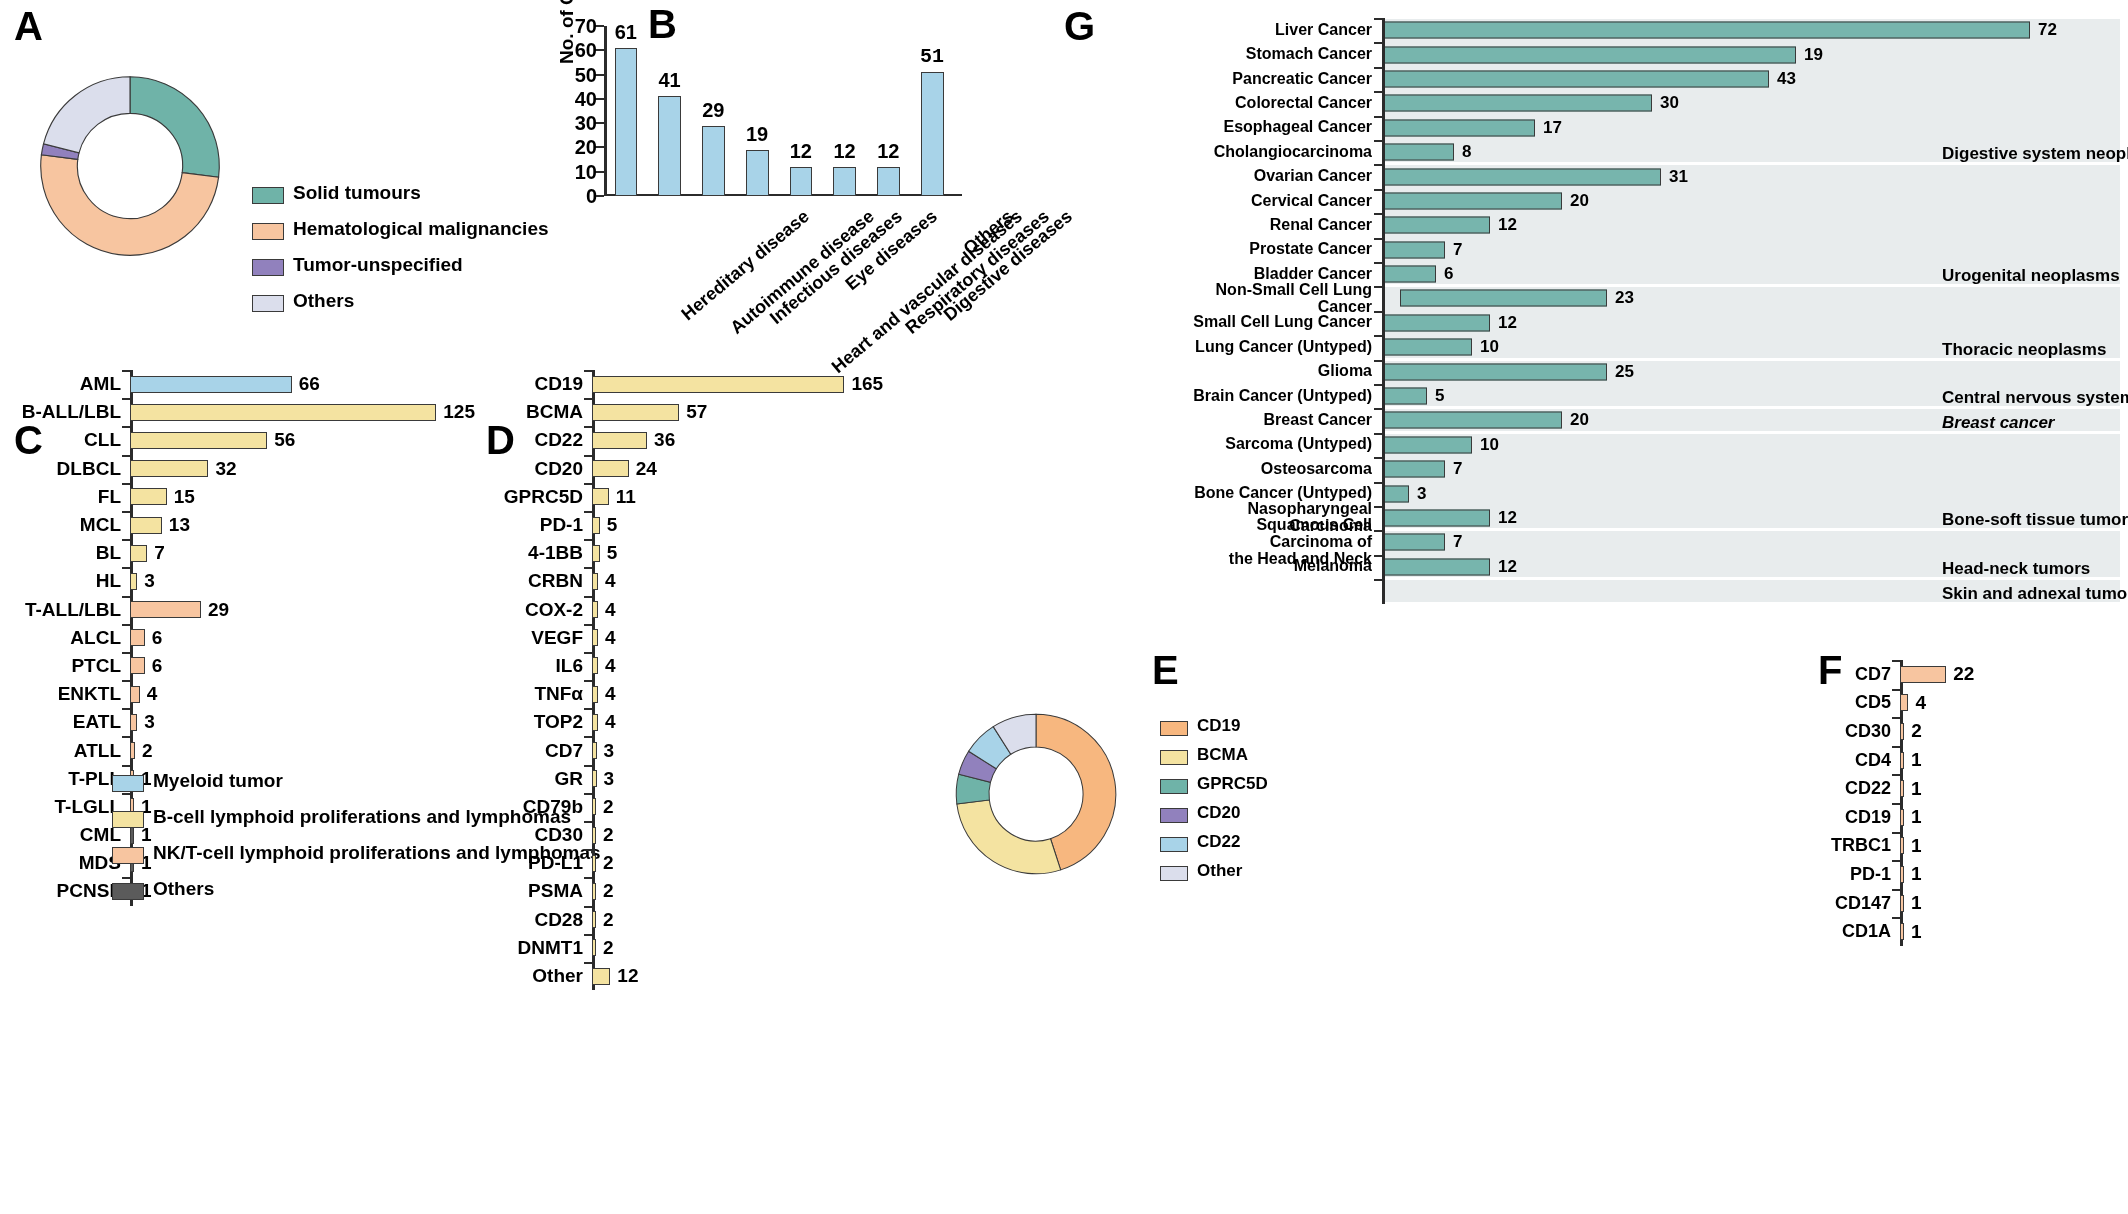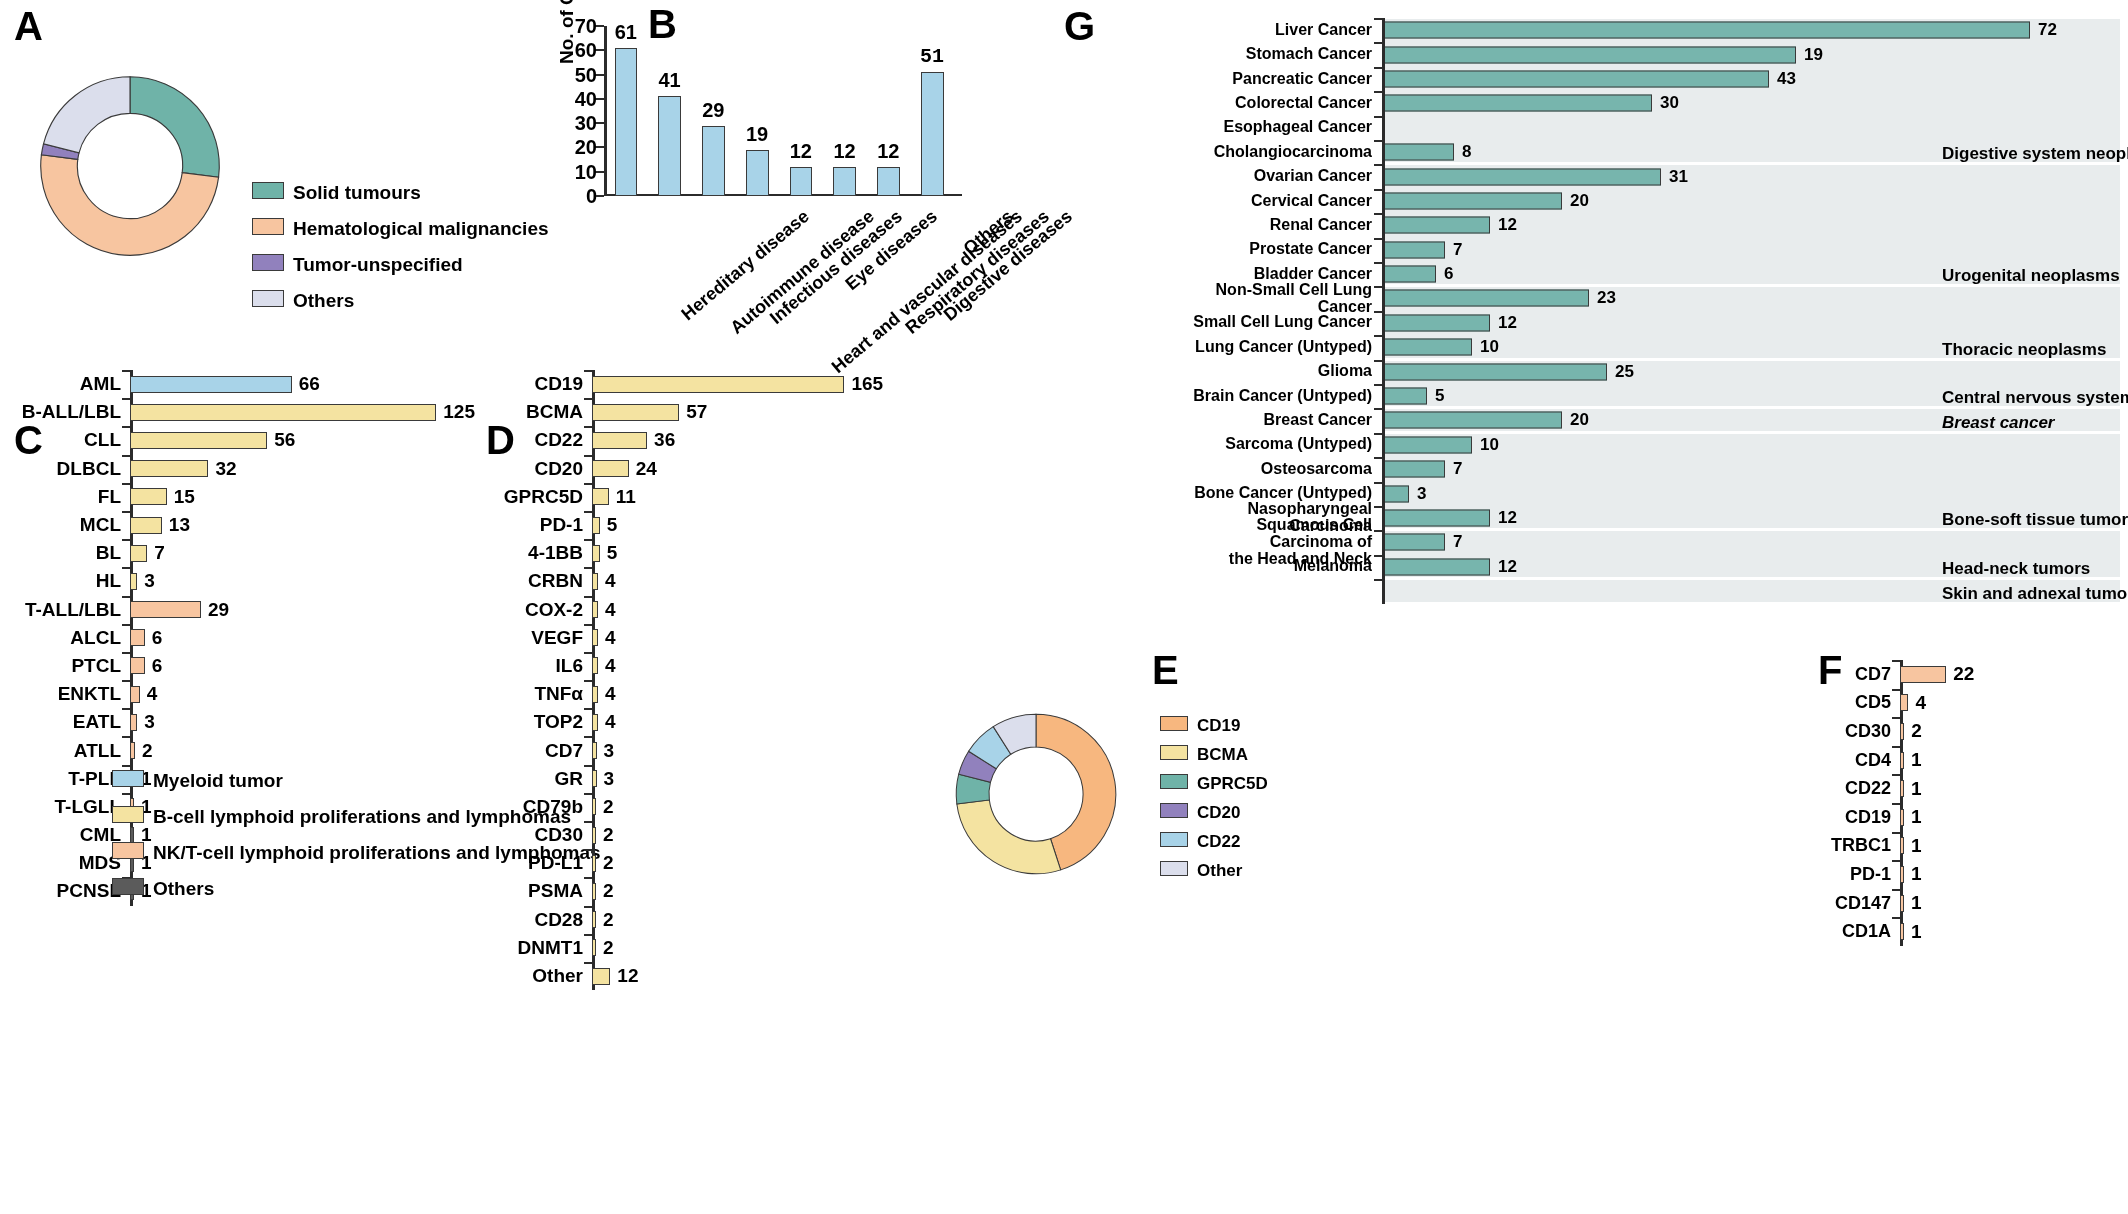"17" div.gtrackwrap { html: none -> <div> <div></div> <div>17</div> </div> }
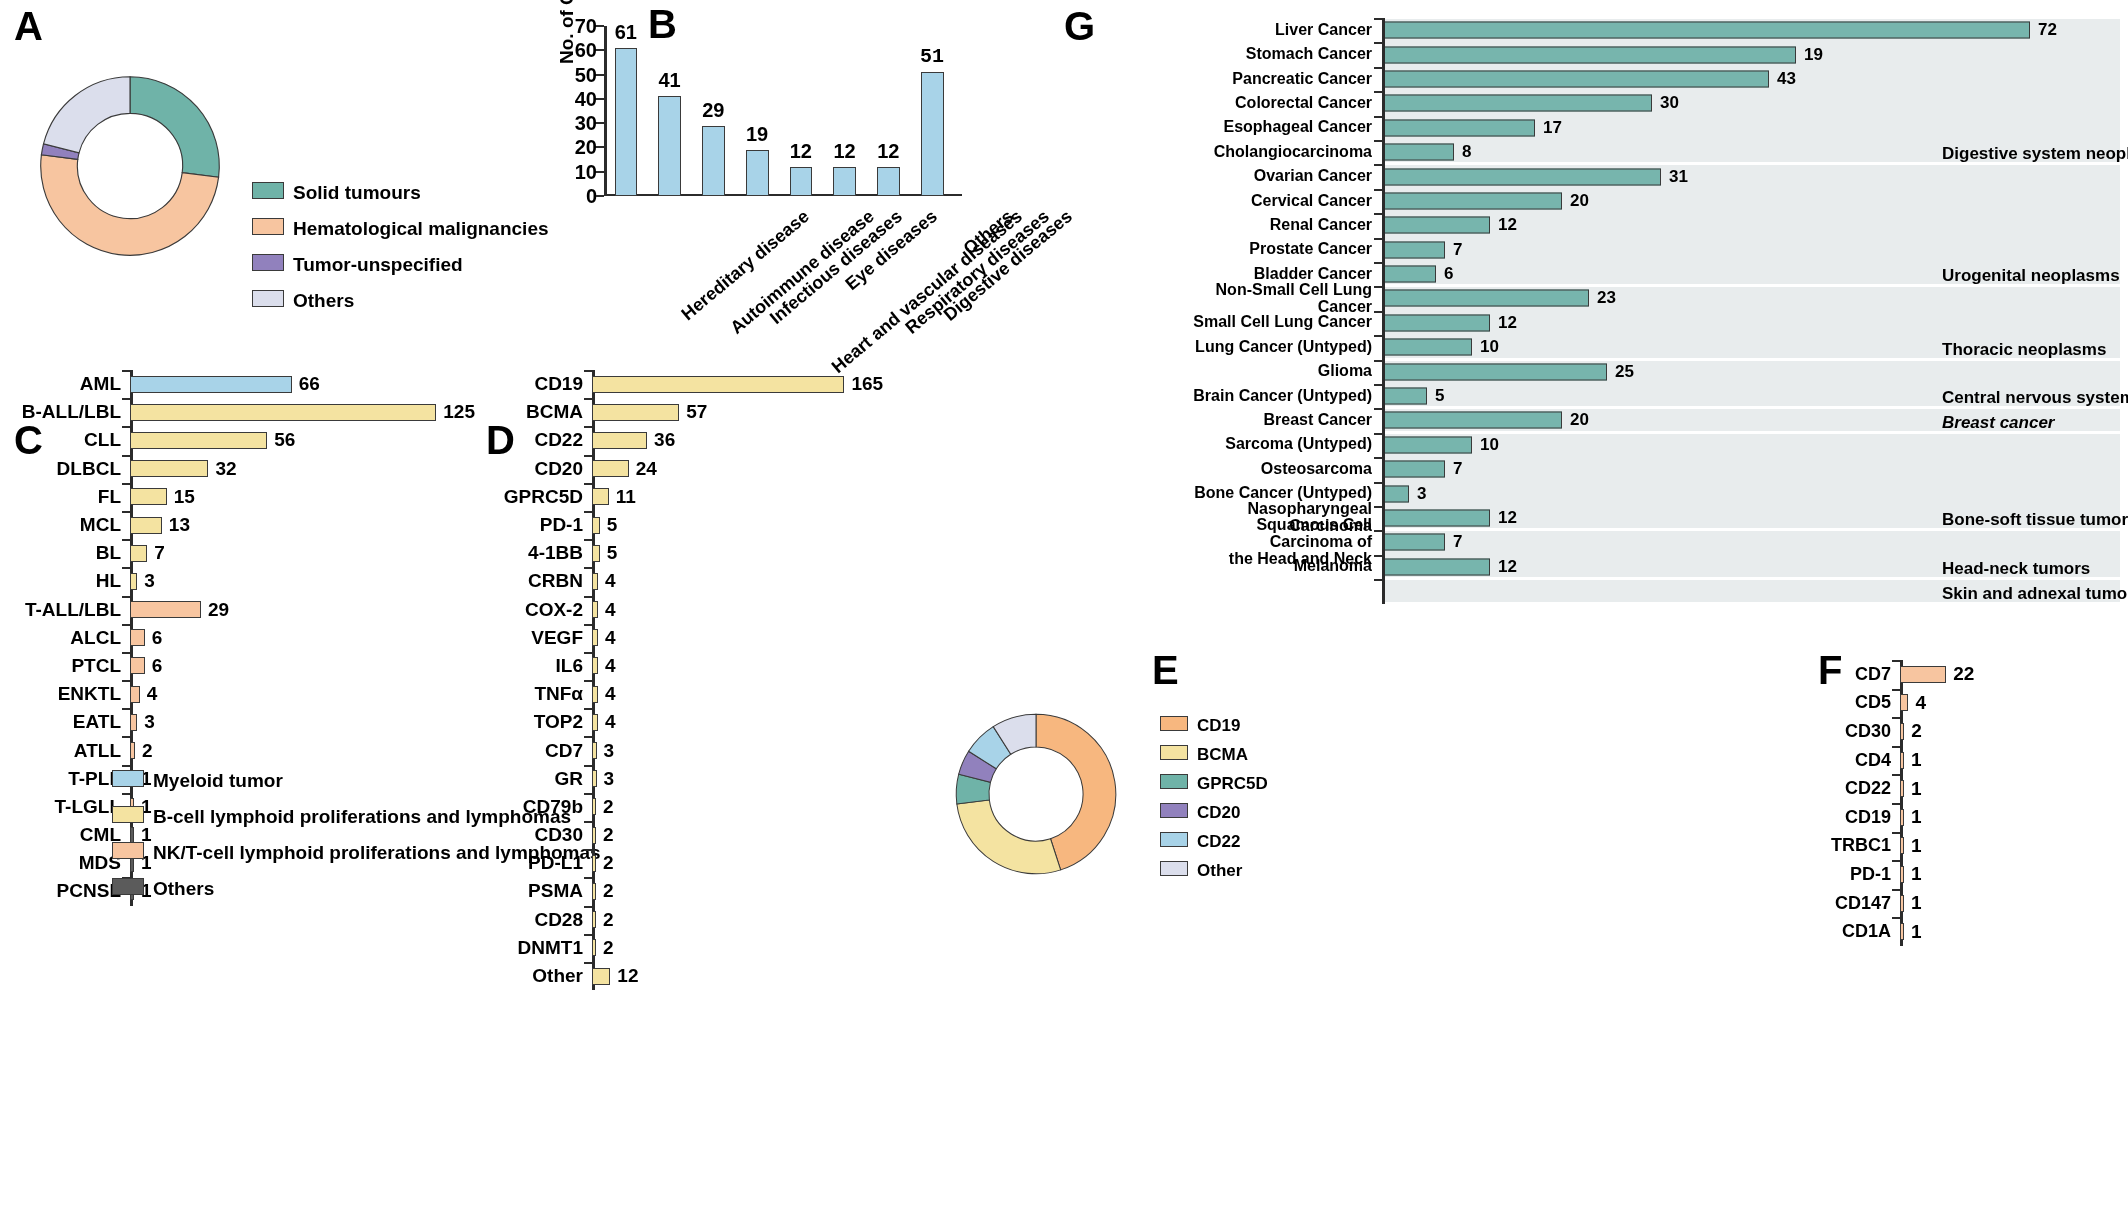"Solid tumours" .legend-row { align-items: flex-start -> flex-end }
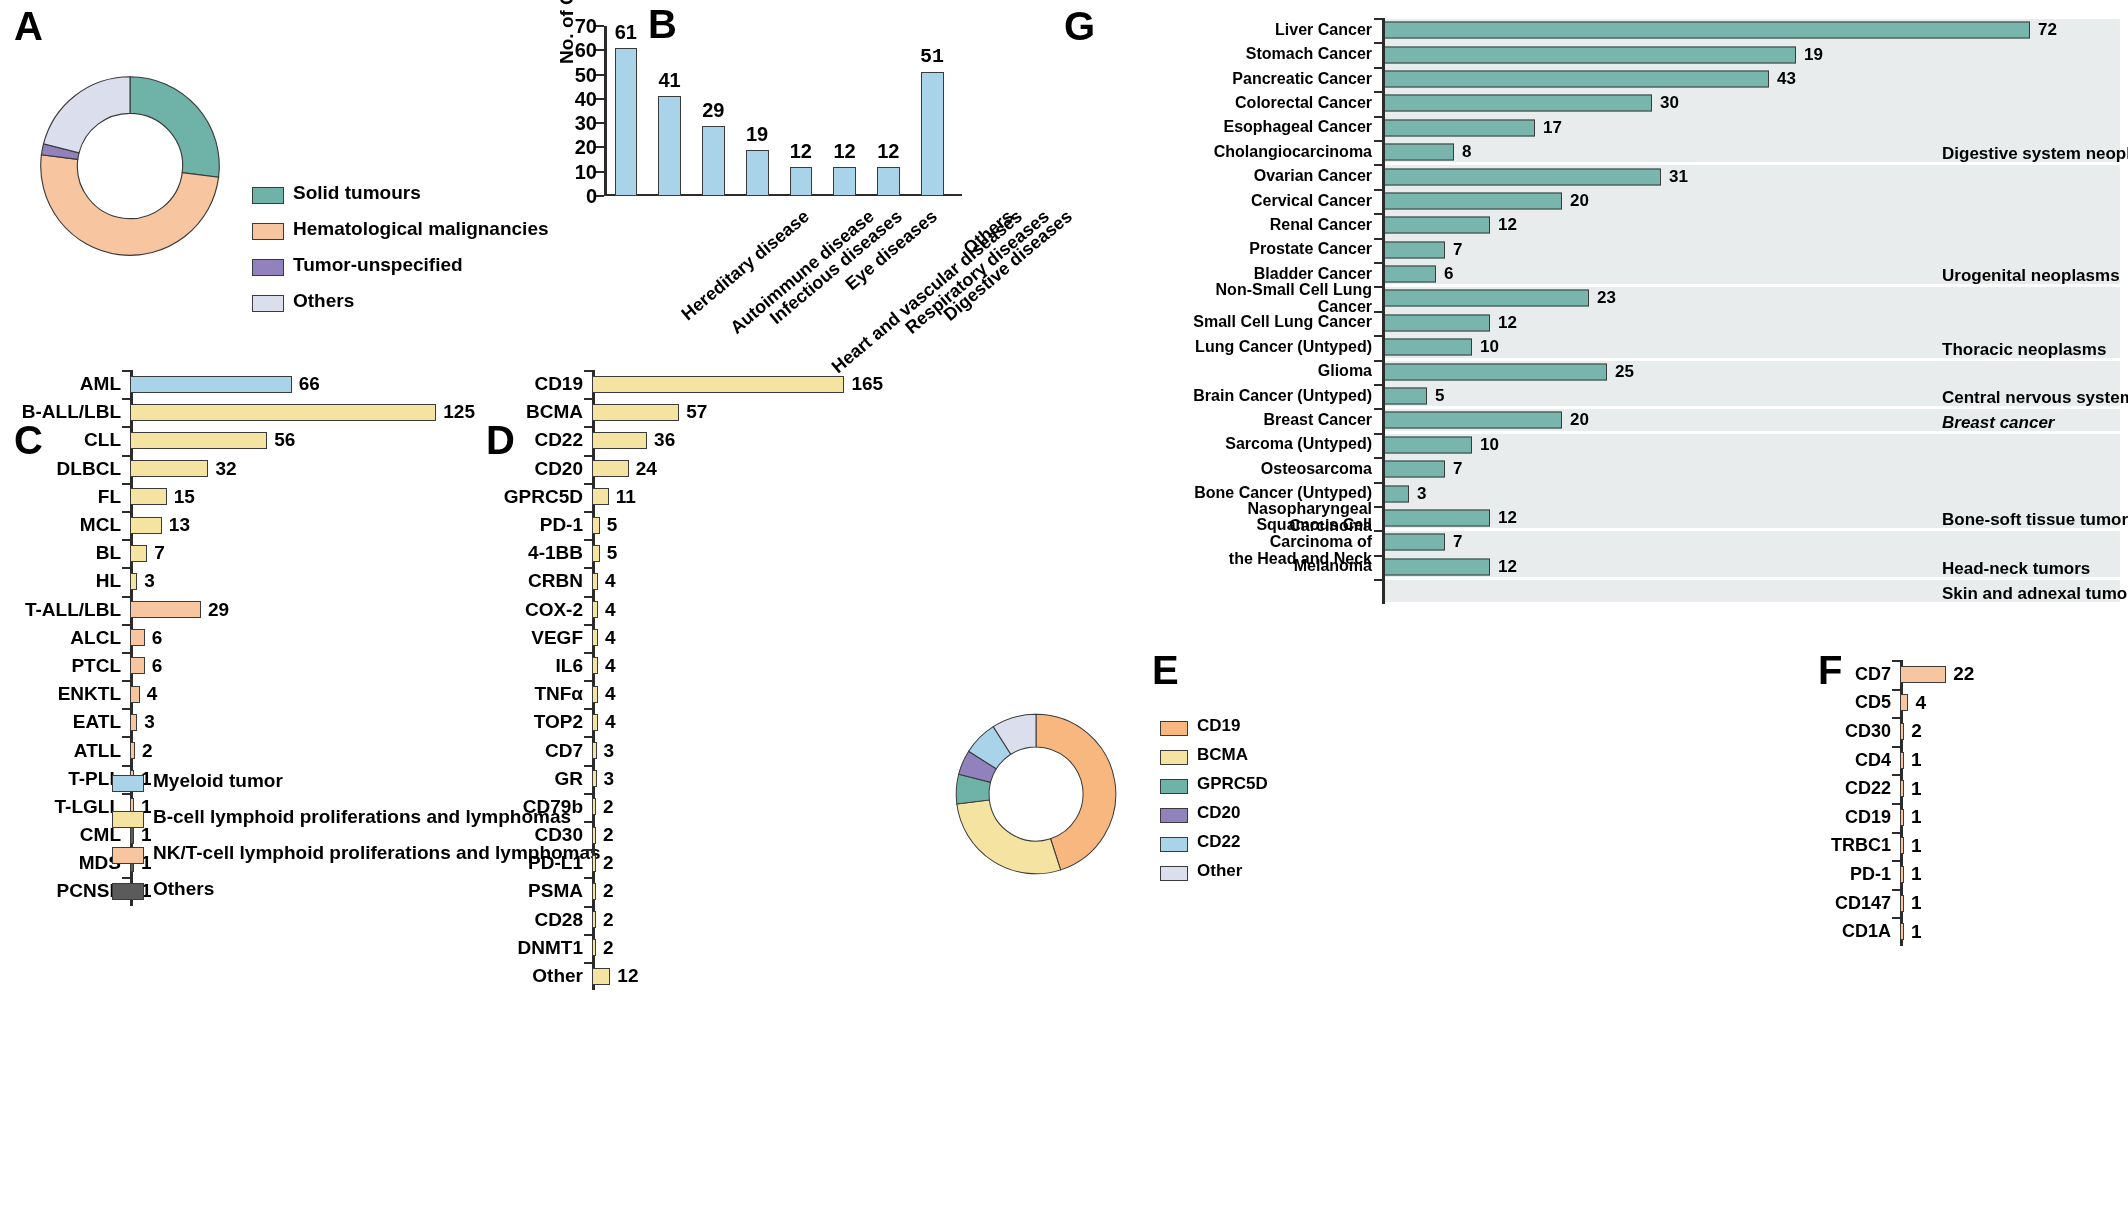"Non-Small Cell Lung Cancer" div.grow { gap: none -> 18px }
